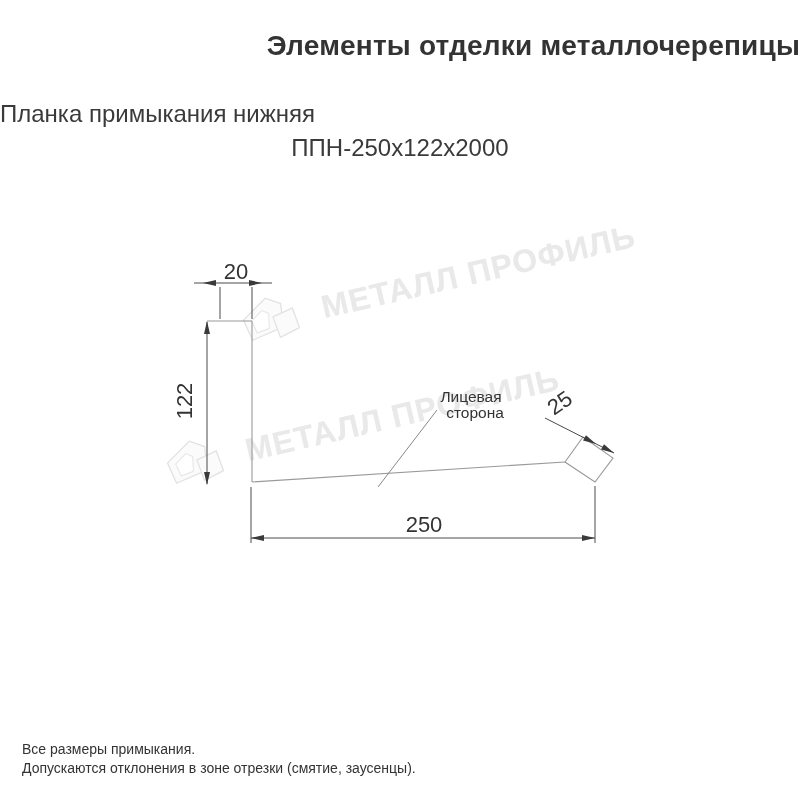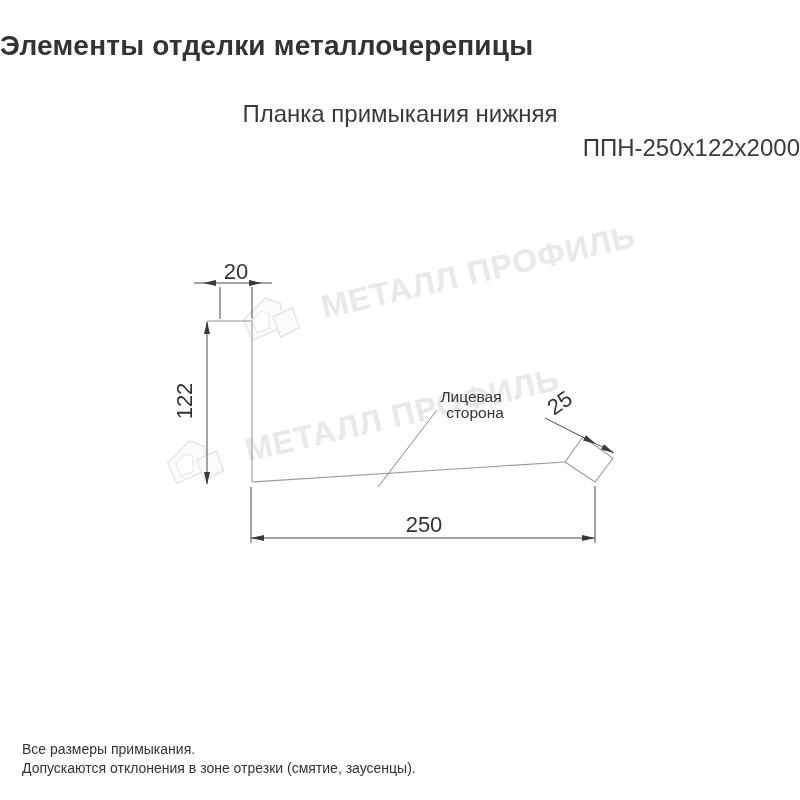"Элементы отделки металлочерепицы" .page-title { text-align: left -> right }
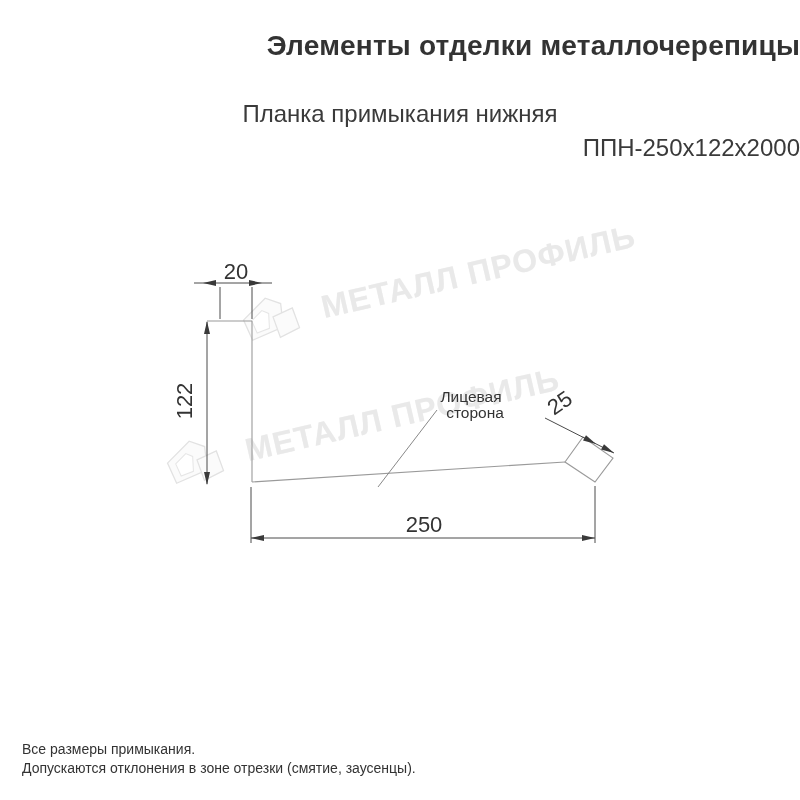"Планка примыкания нижняя" .product-name { text-align: center -> none }
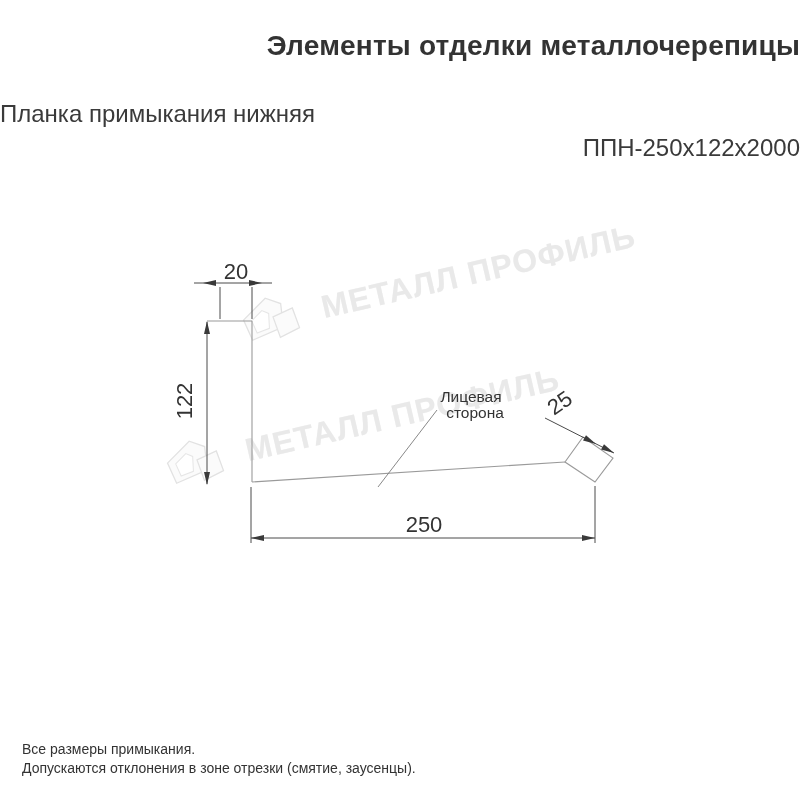"ППН-250х122х2000" .product-model { text-align: right -> center }
